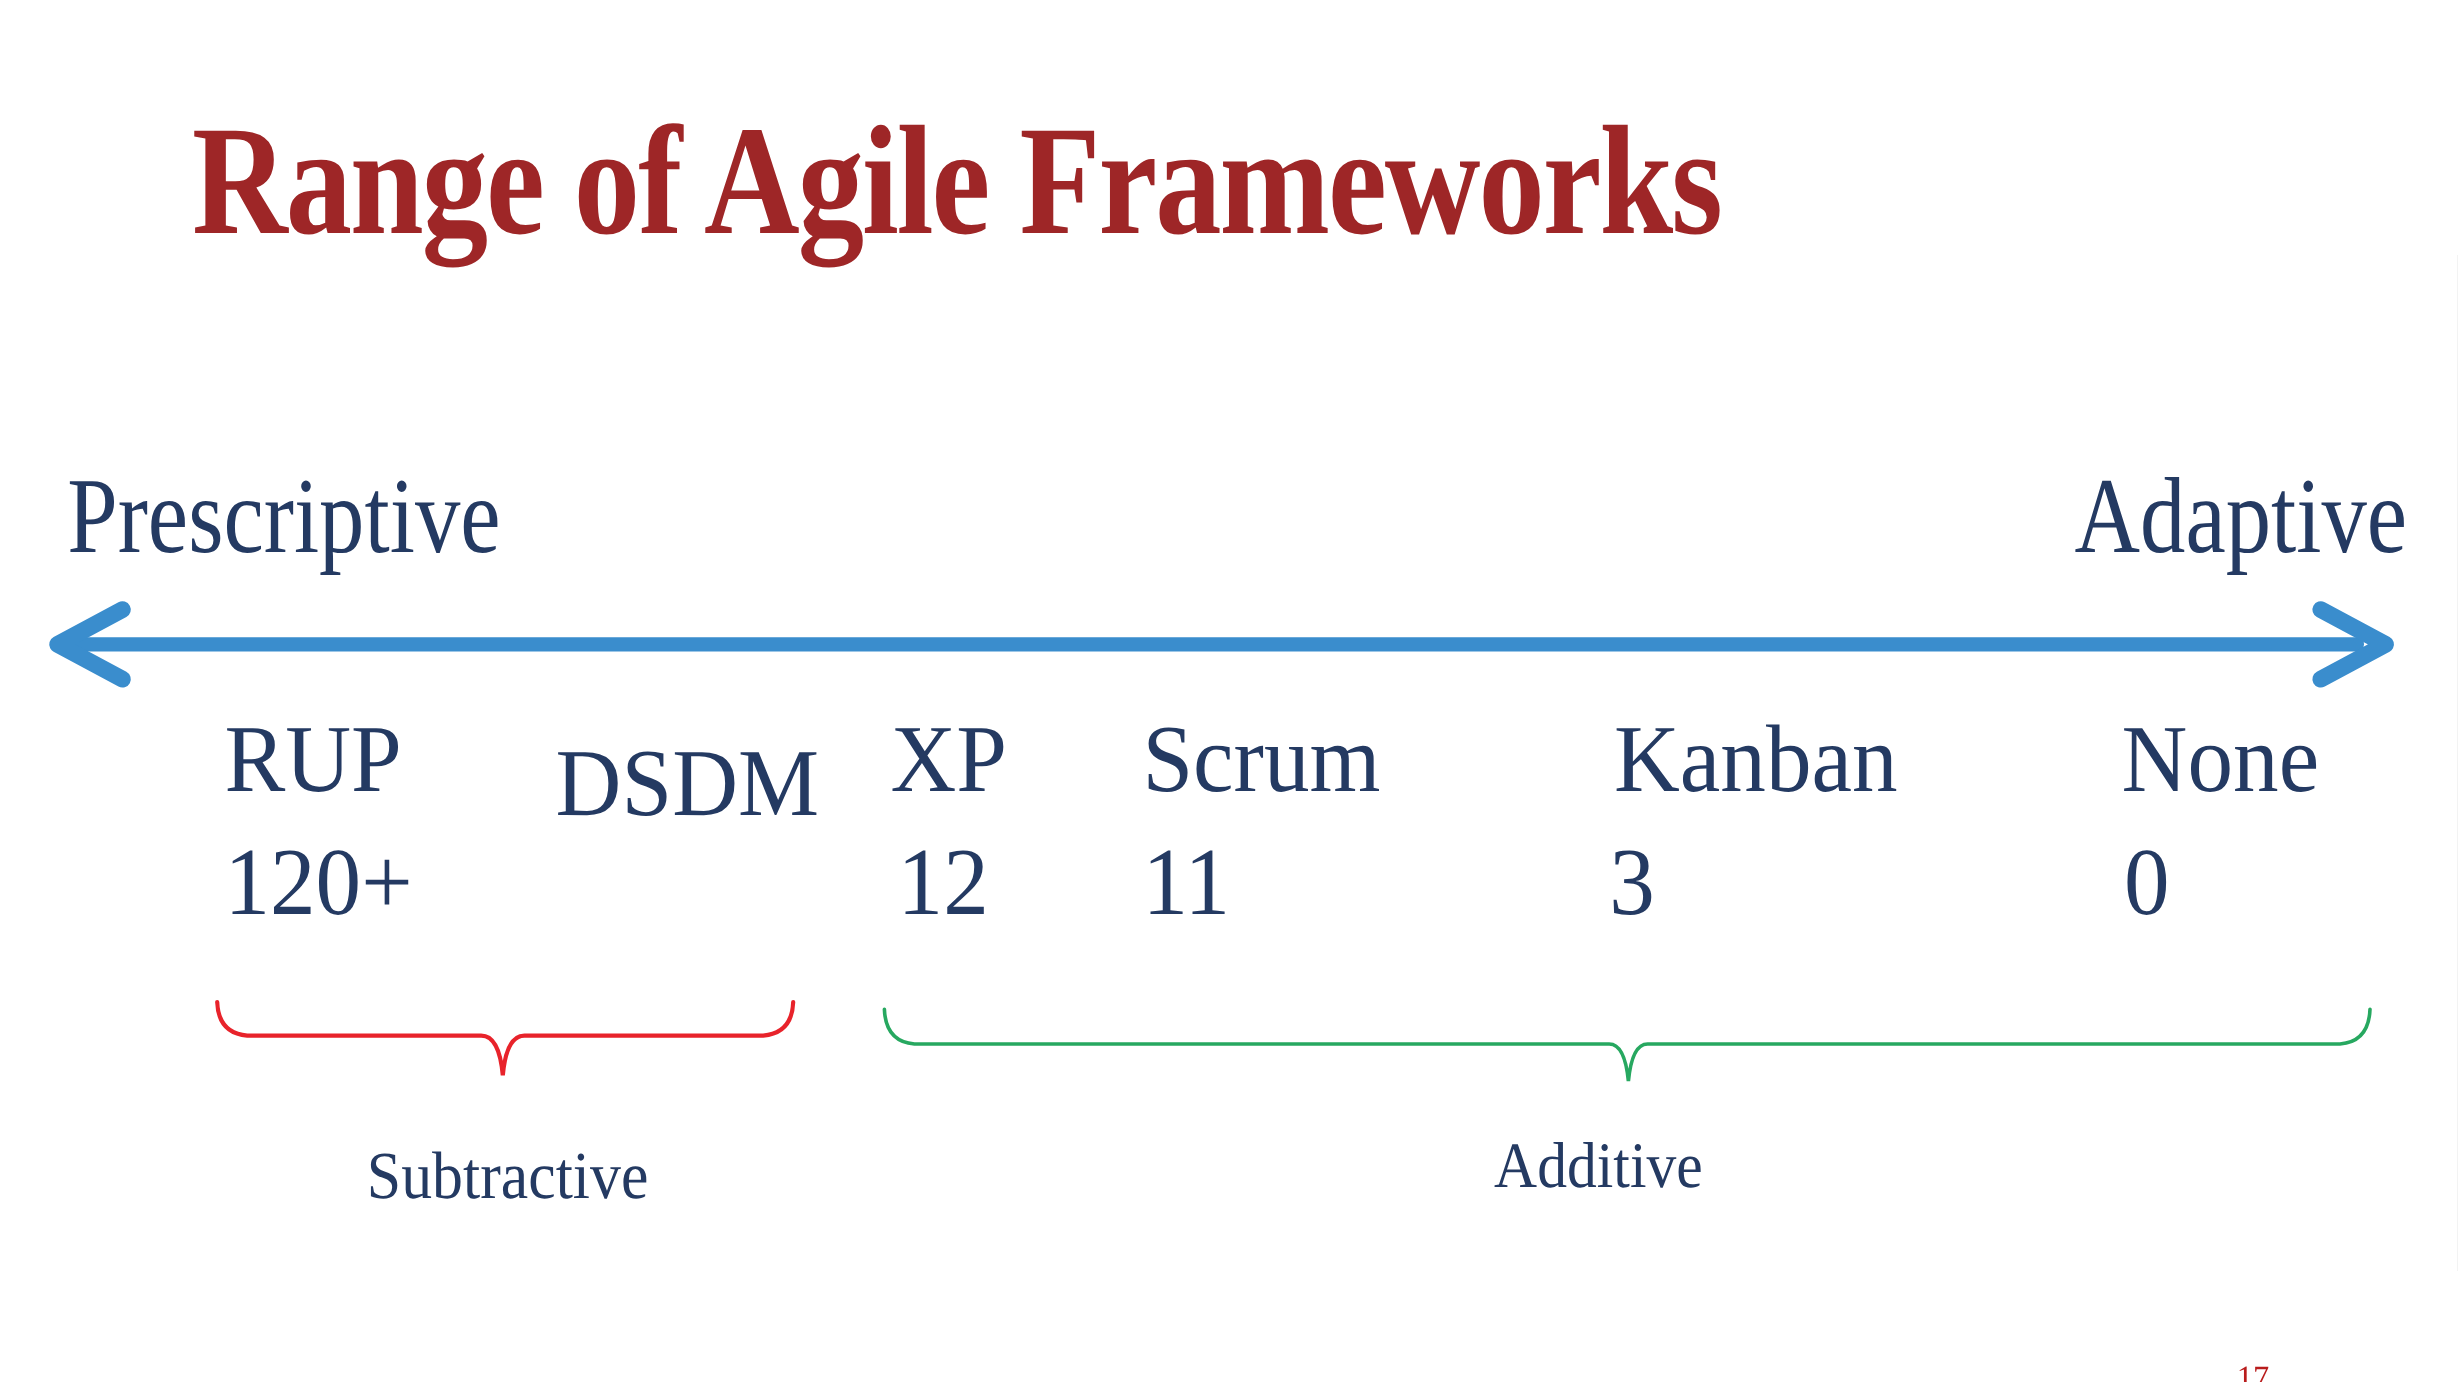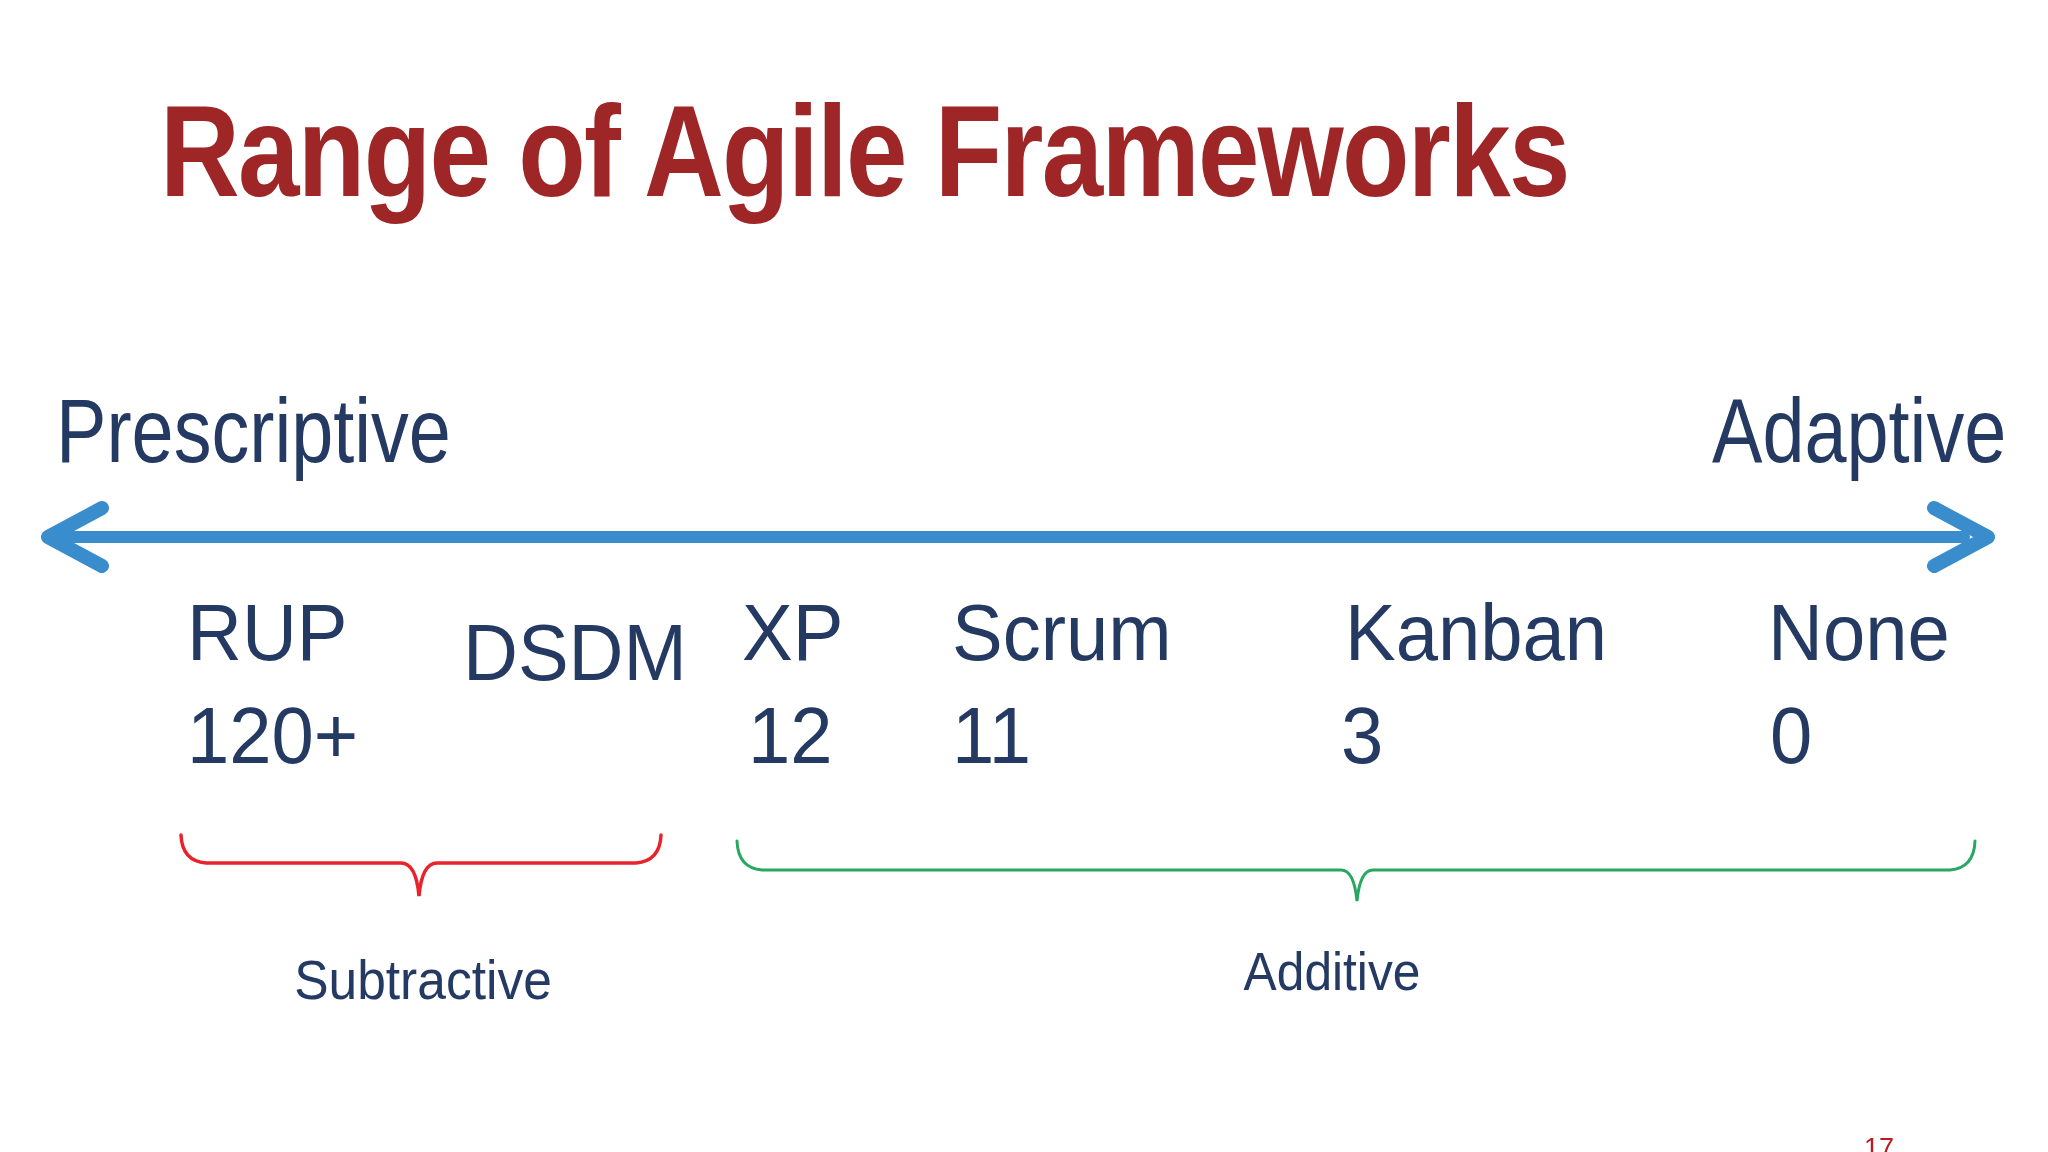"Range of Agile Frameworks" #slide { font-family: Liberation Sans, sans-serif -> Liberation Serif, serif }
